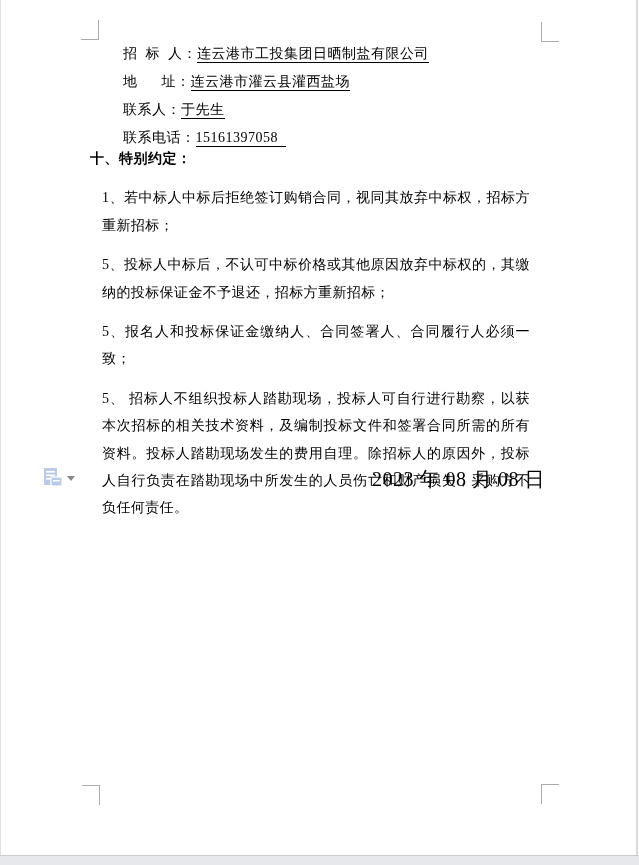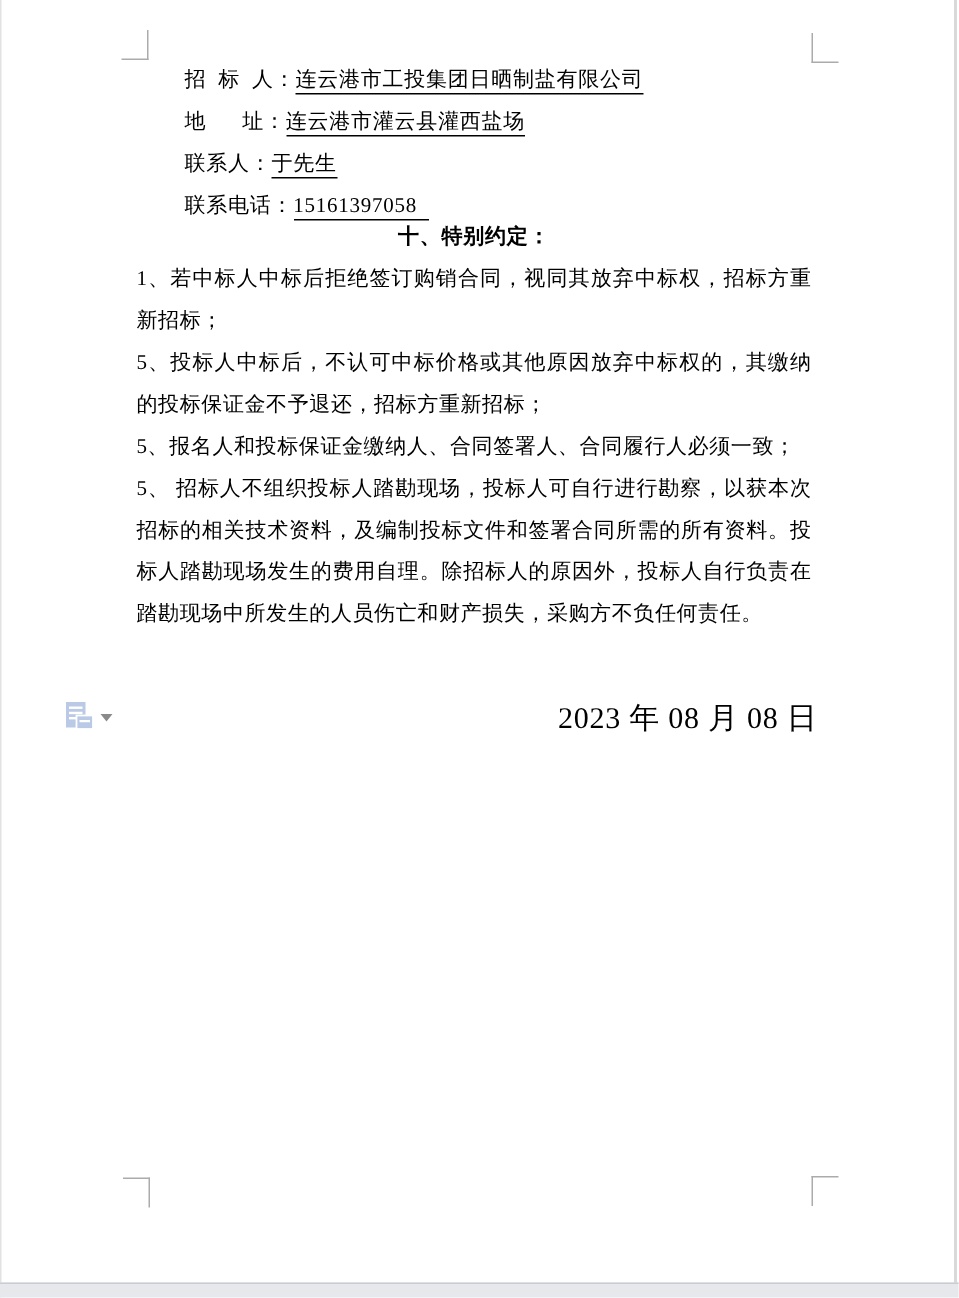"十、特别约定：" .section-heading { text-align: center -> none }
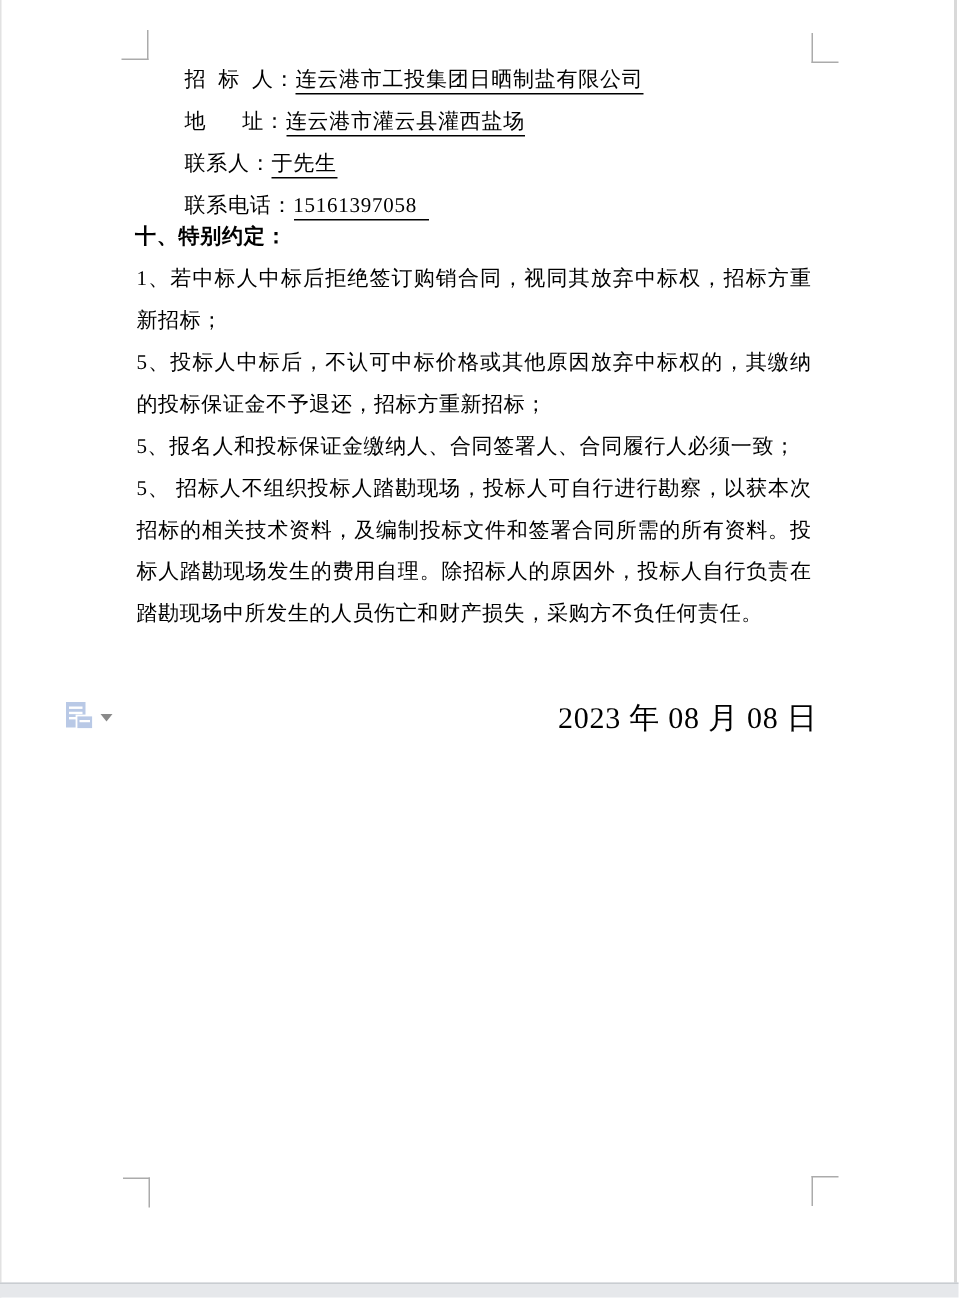"1、若中标人中标后拒绝签订购销合同，视同其放弃中标权，招标方重新招标；" .clause { margin: 1px -> 12px }
